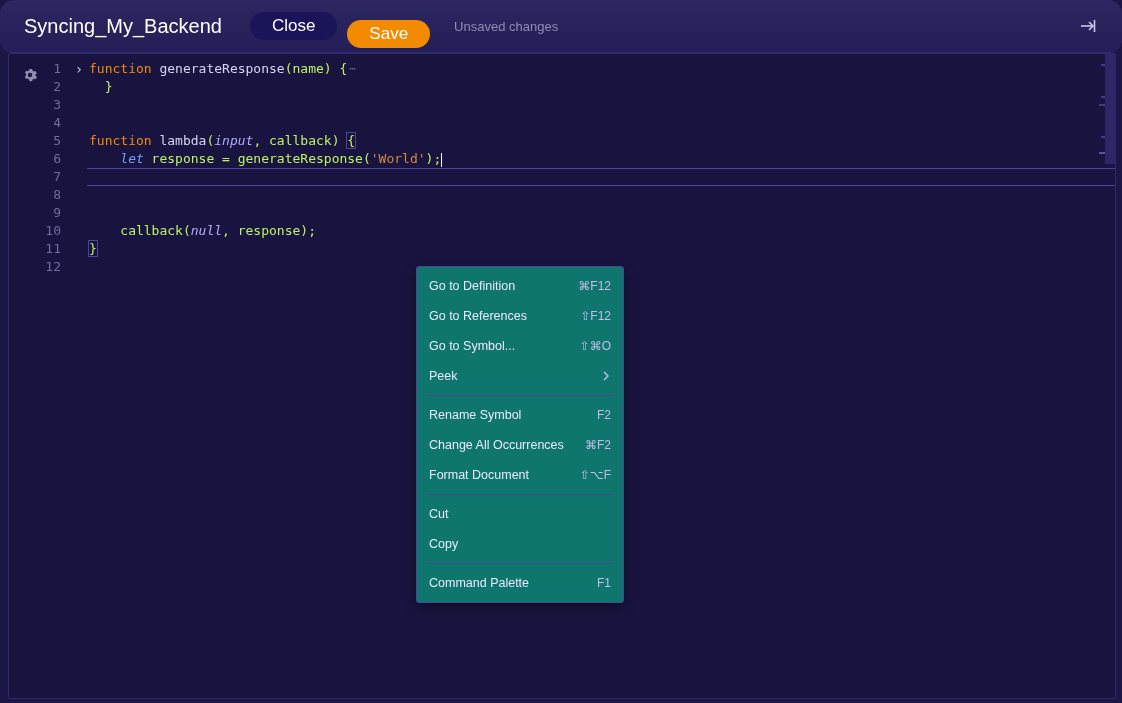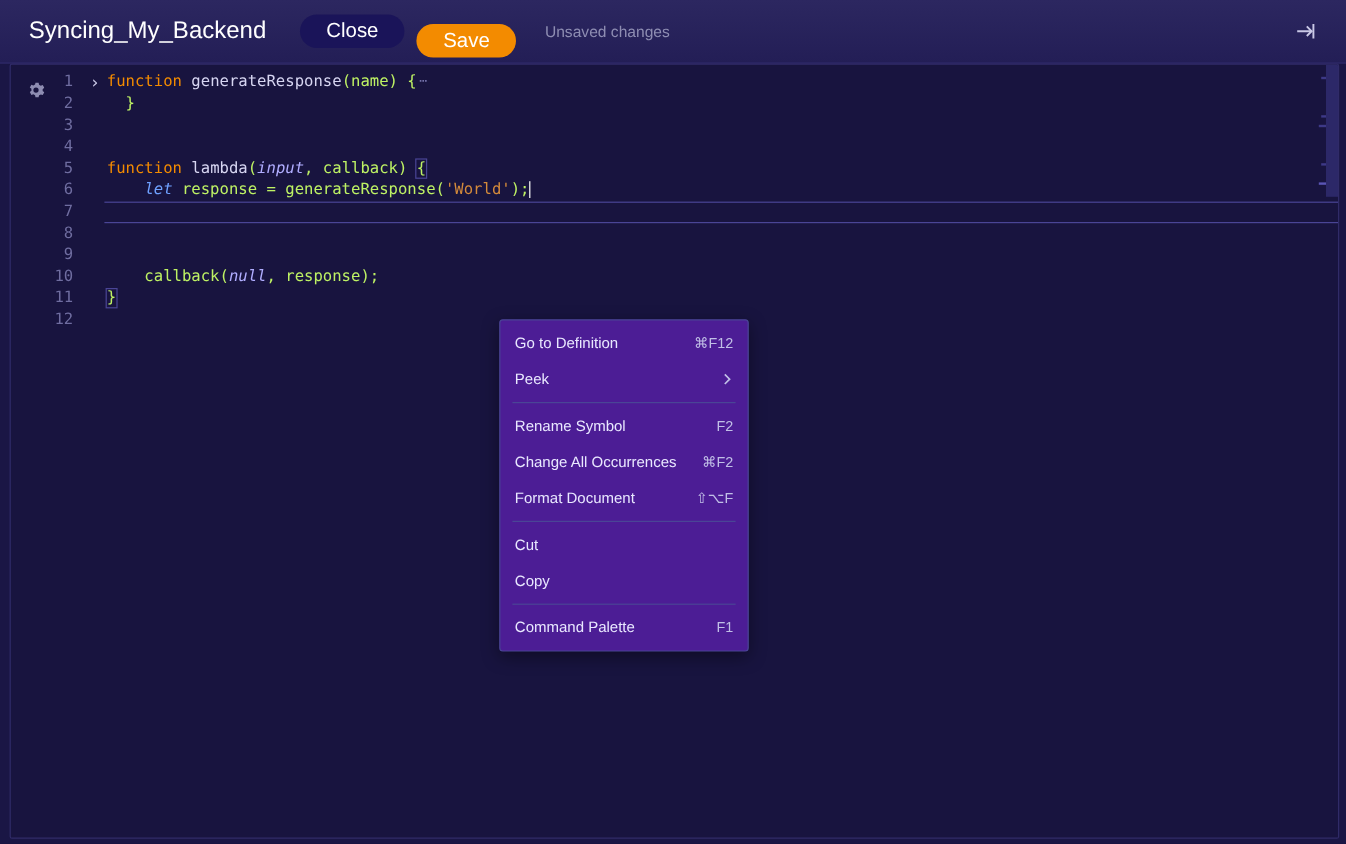"Syncing_My_Backend" .titlebar { border-radius: none -> 14px }
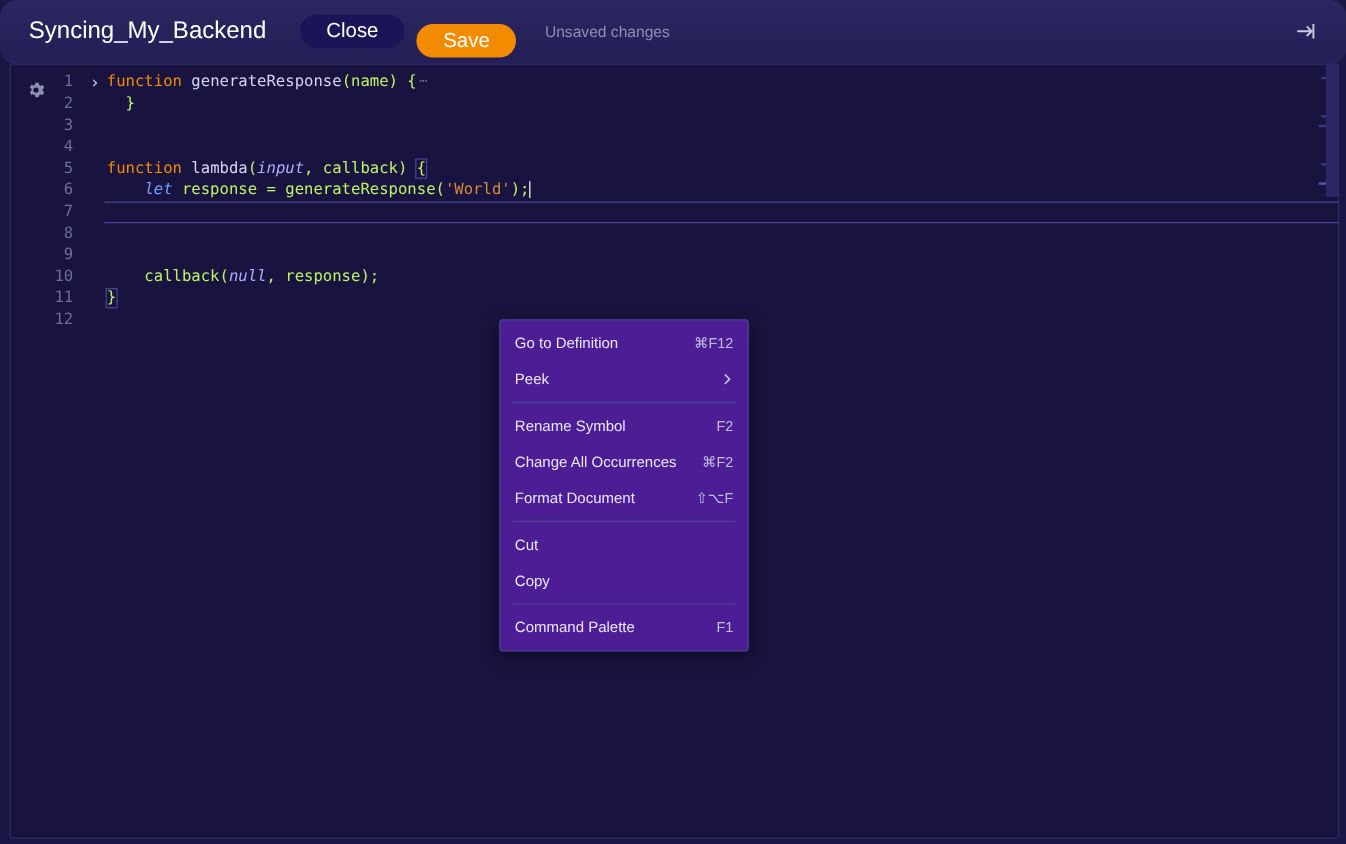"Go to Definition" .ctx { background: #4c1d95 -> #0f766e }
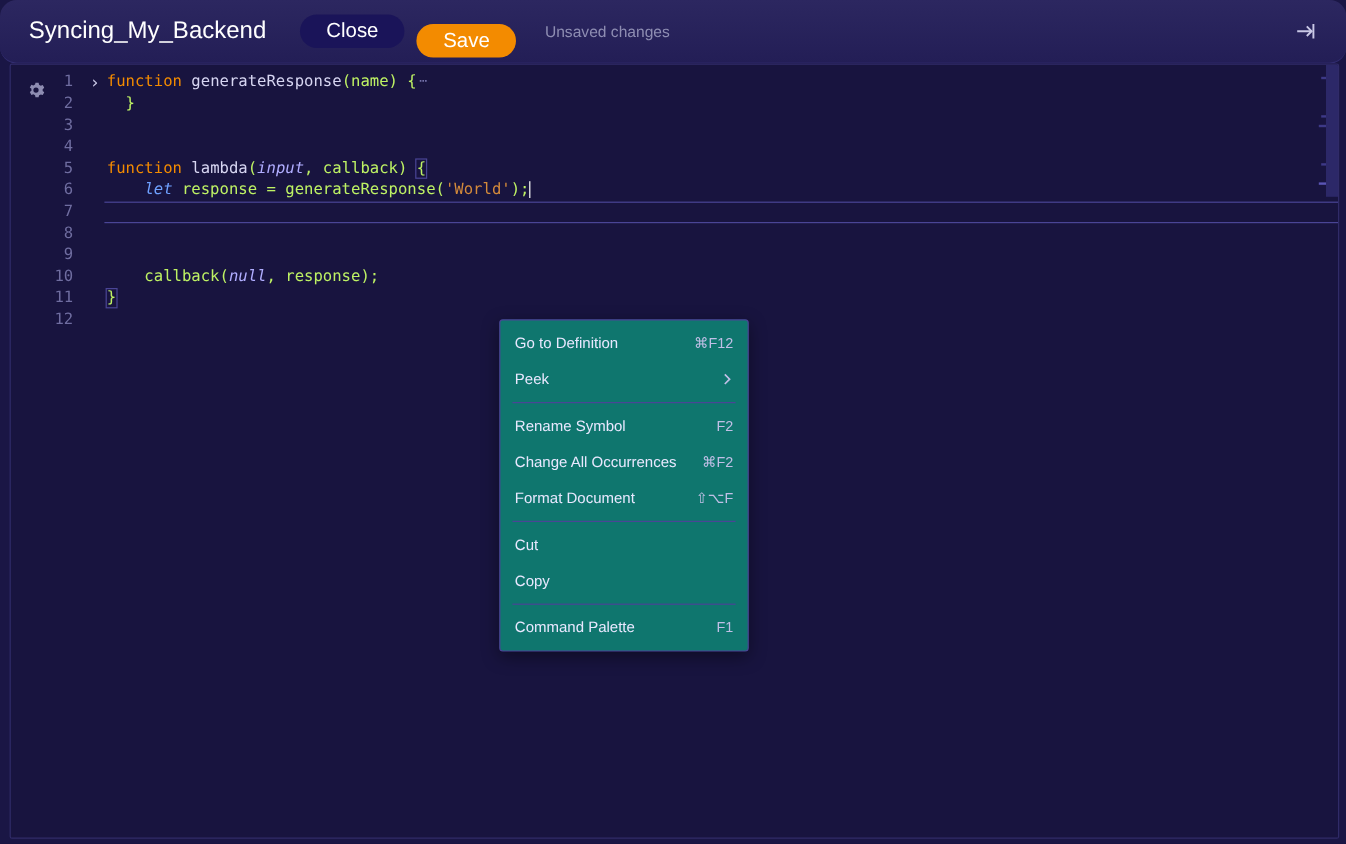"Go to References" div.ctx-item { html: none -> <div> <span>Go to References</span> <span>⇧F12</span> </div> }
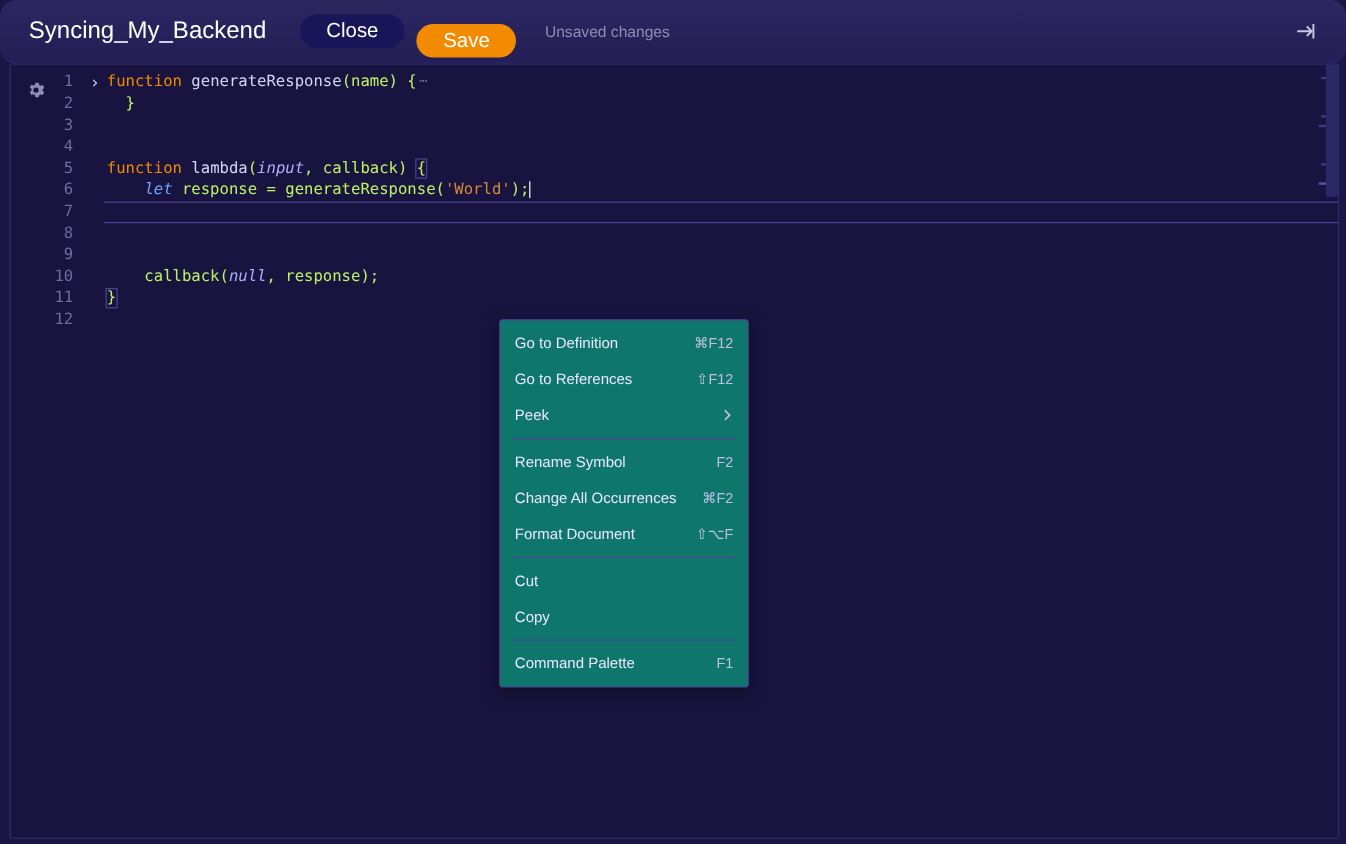"Go to Symbol..." div.ctx-item { html: none -> <div> <span>Go to Symbol...</span> <span>⇧⌘O</span> </div> }
